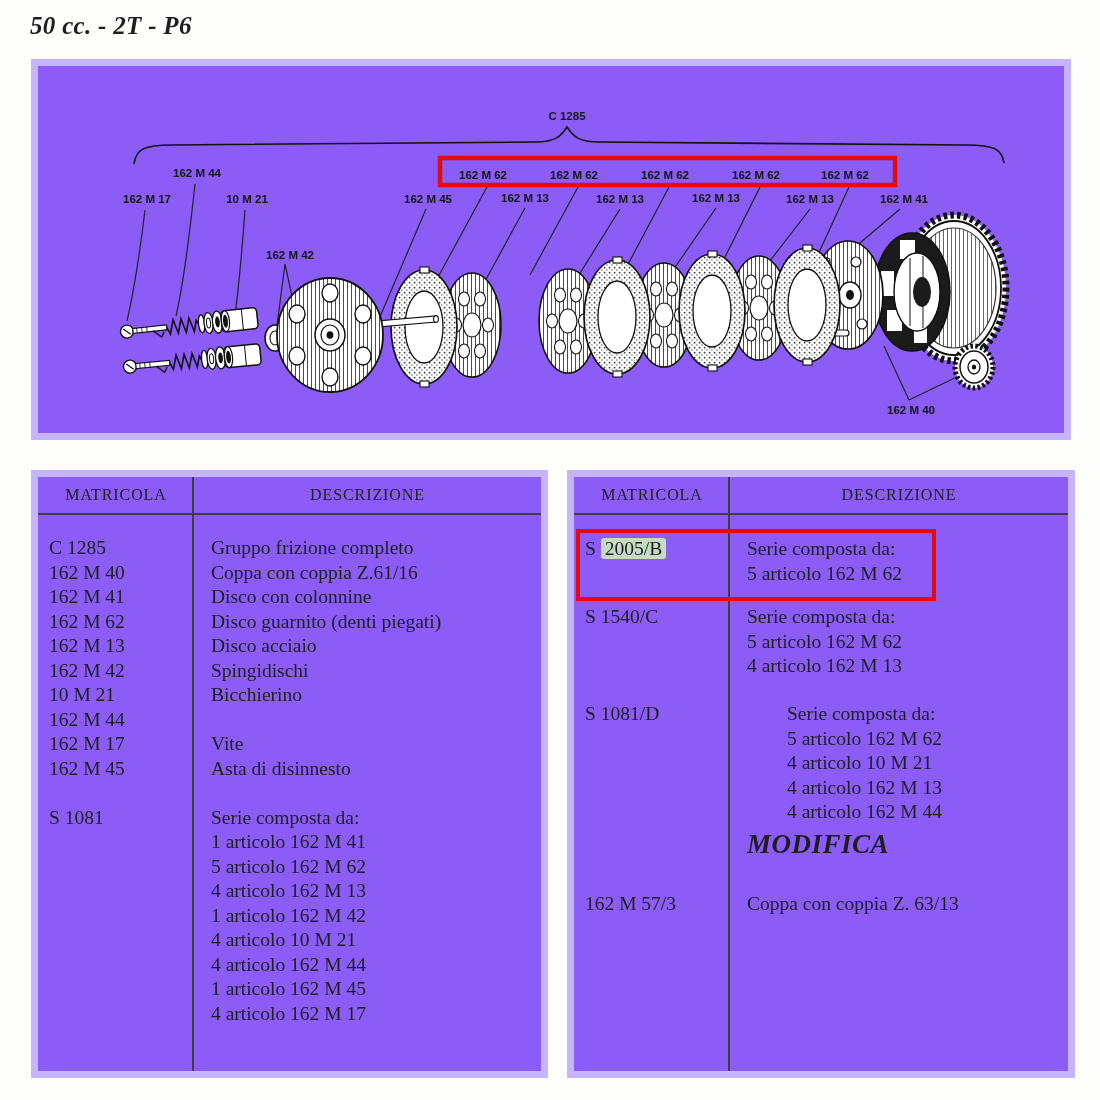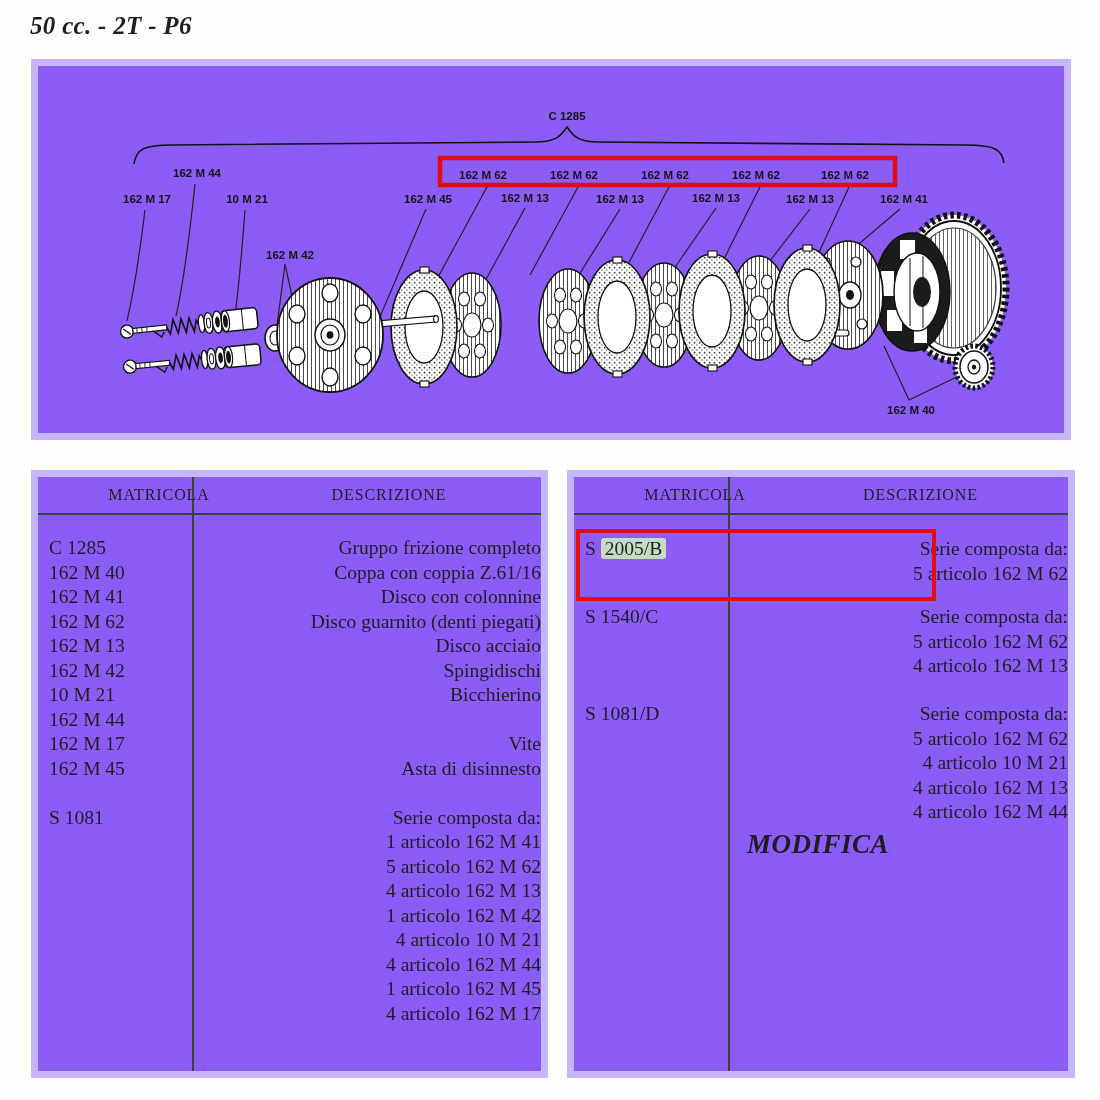"MATRICOLA" .th.c1 { margin-left: 43px -> none }
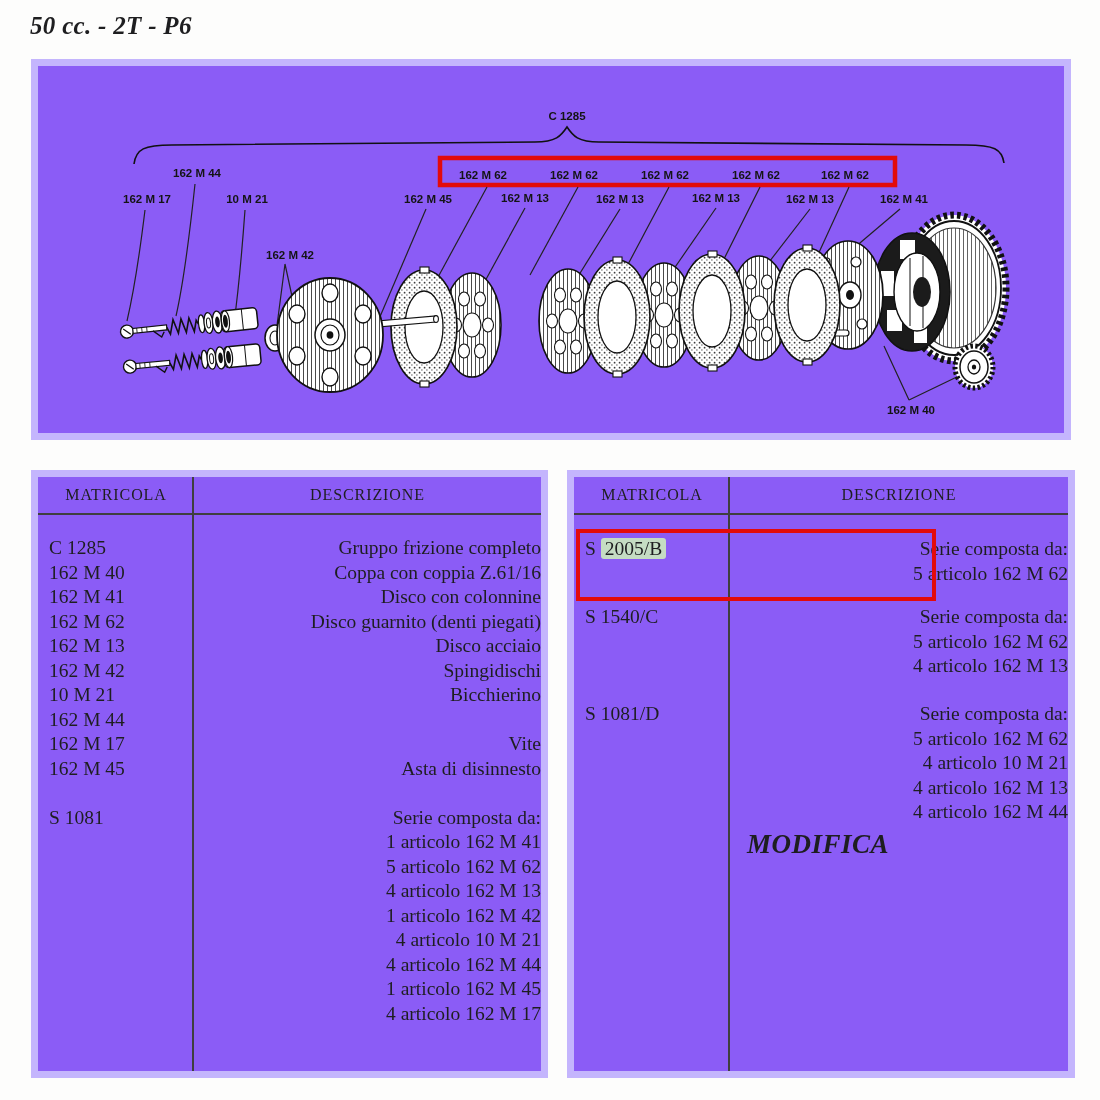"Gruppo frizione completo" .cd { padding-left: 2px -> 17px; text-align: right -> none }
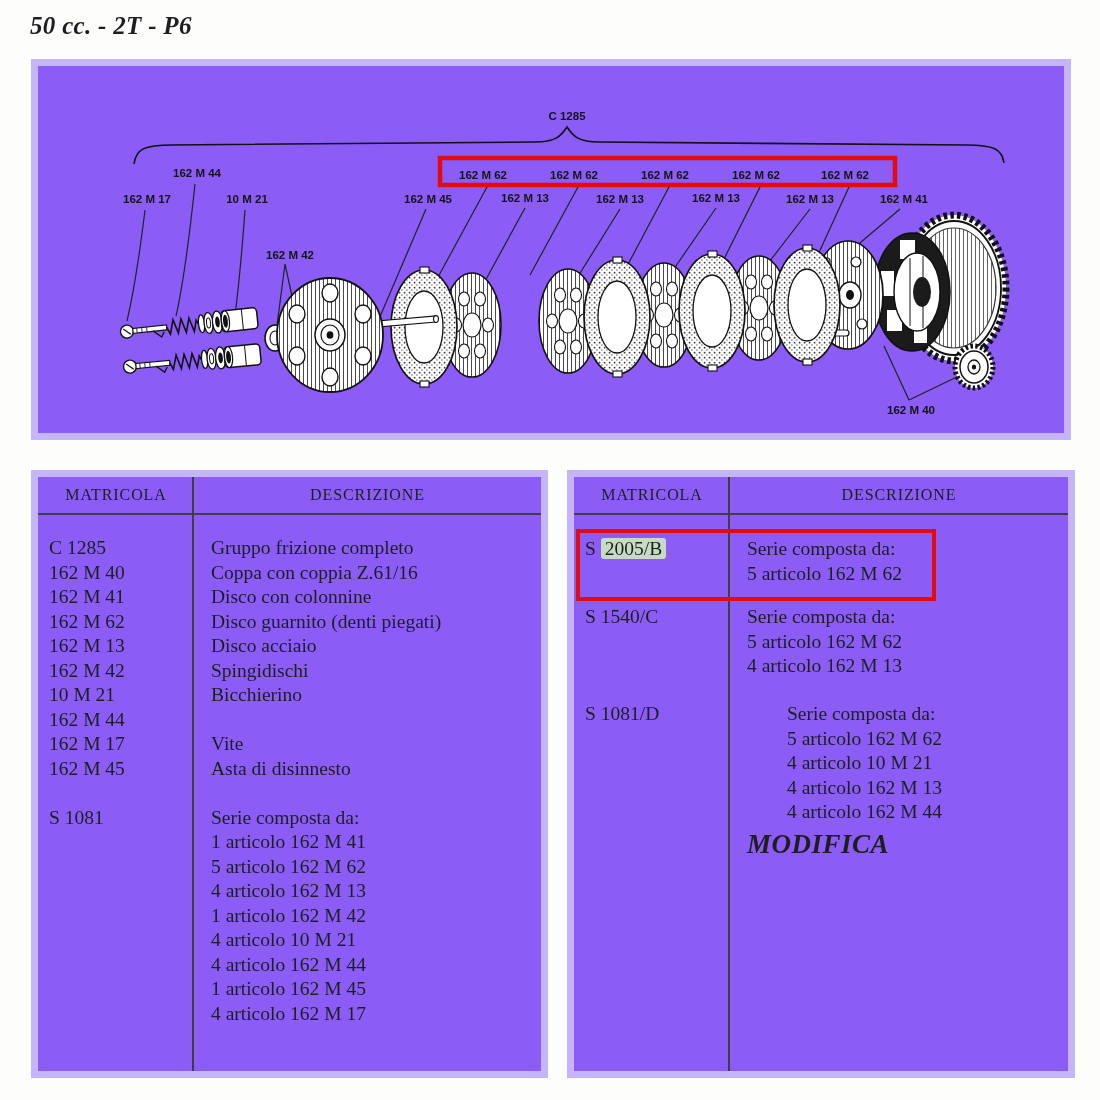"162 M 57/3" div.rgroup { html: none -> <div> <span>162 M 57/3</span> <span>Coppa con coppia Z. 63/13</span> </div> }
